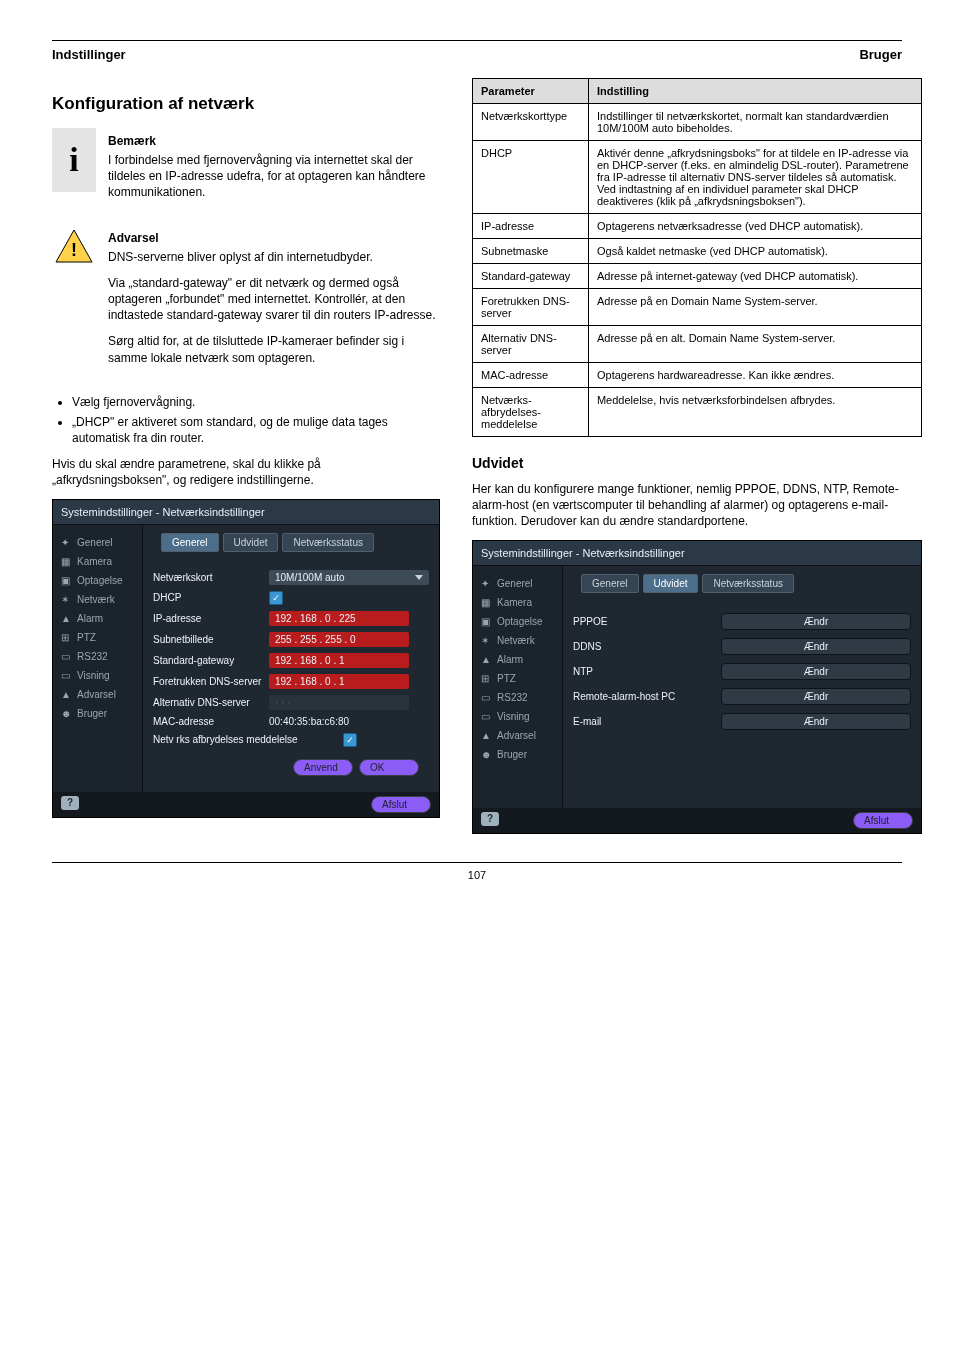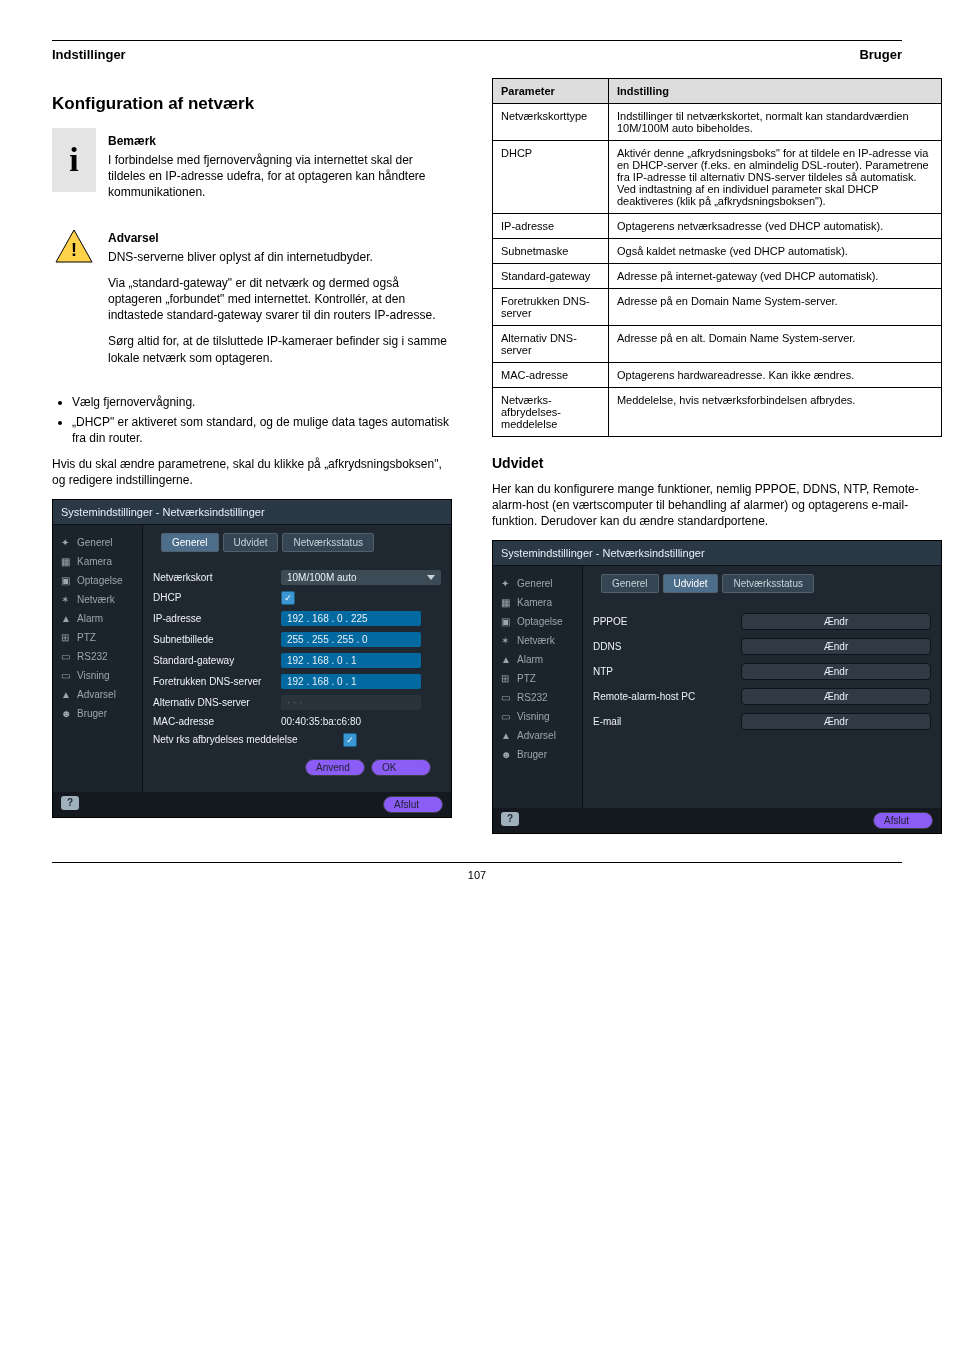"Konfiguration af netværk" .two-col { gap: 40px -> 32px }
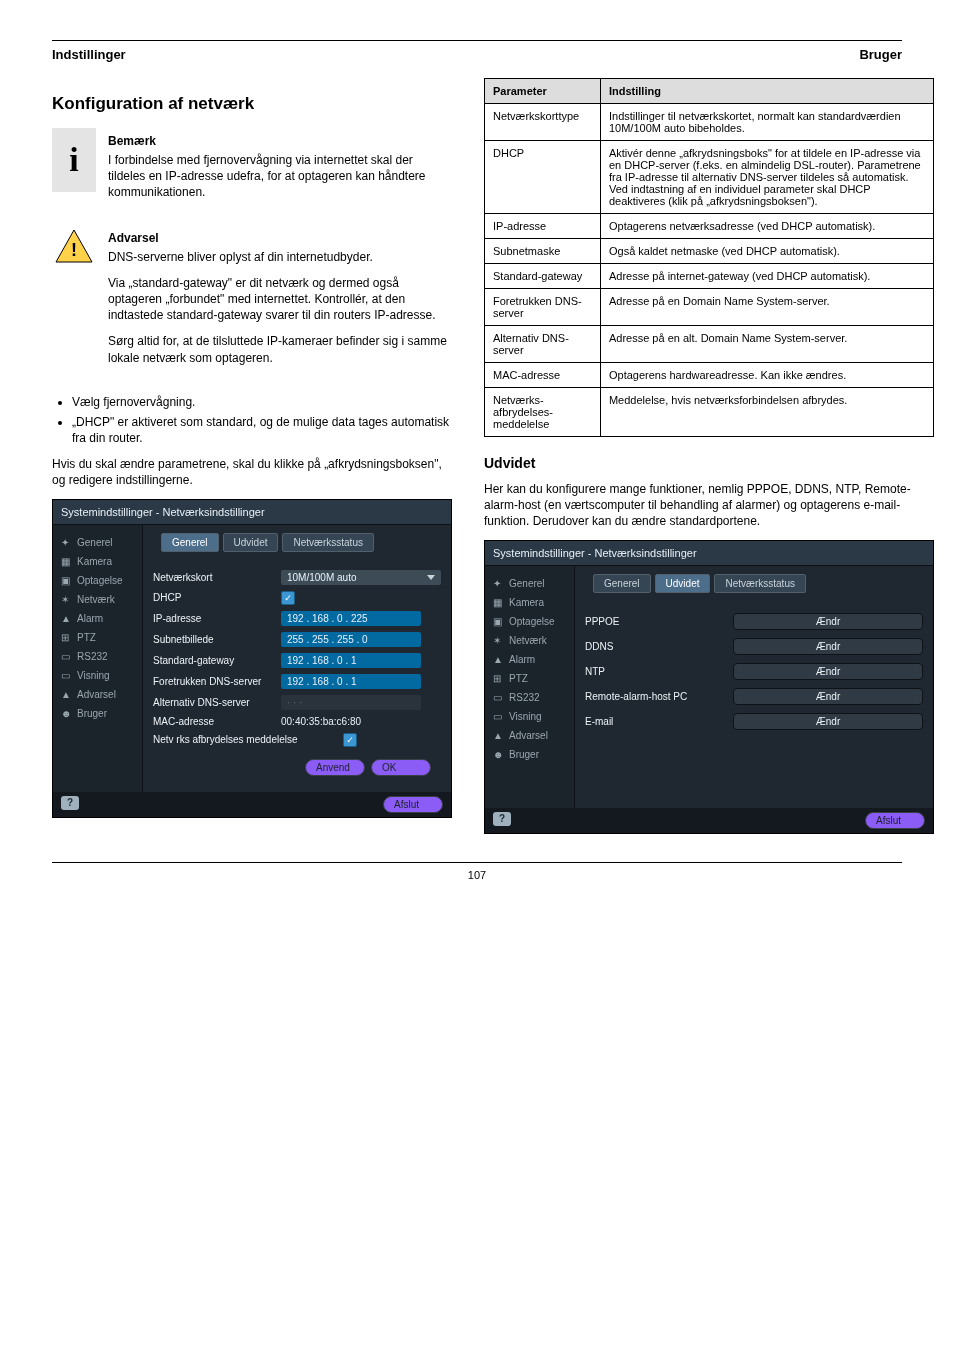"Netværkskort" .flabel { width: 128px -> 116px }
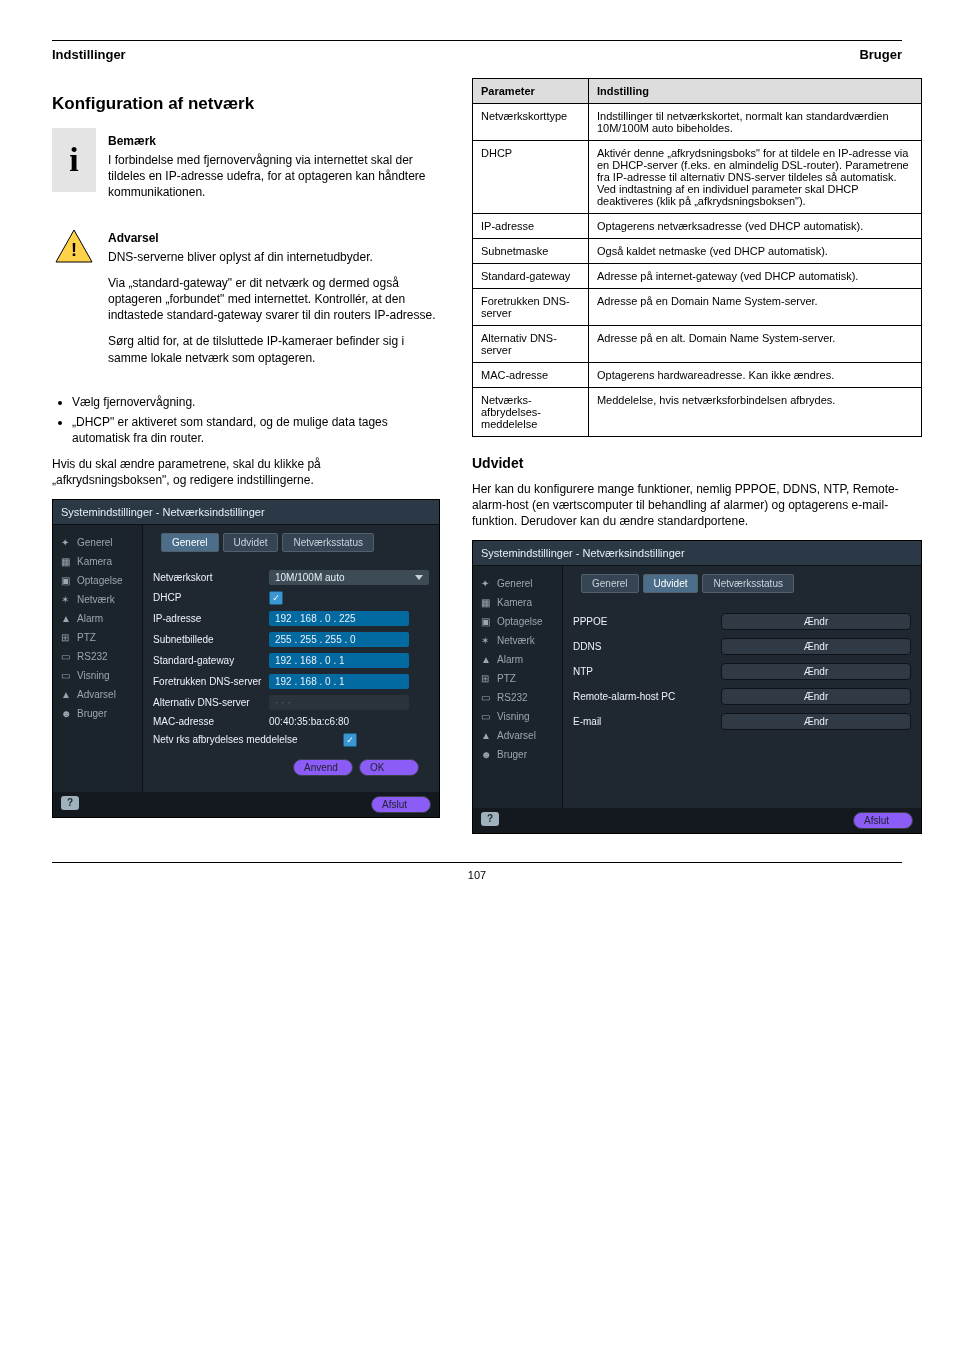"192 . 168 . 0" .fval .ip { background: #0369a1 -> #b91c1c }
